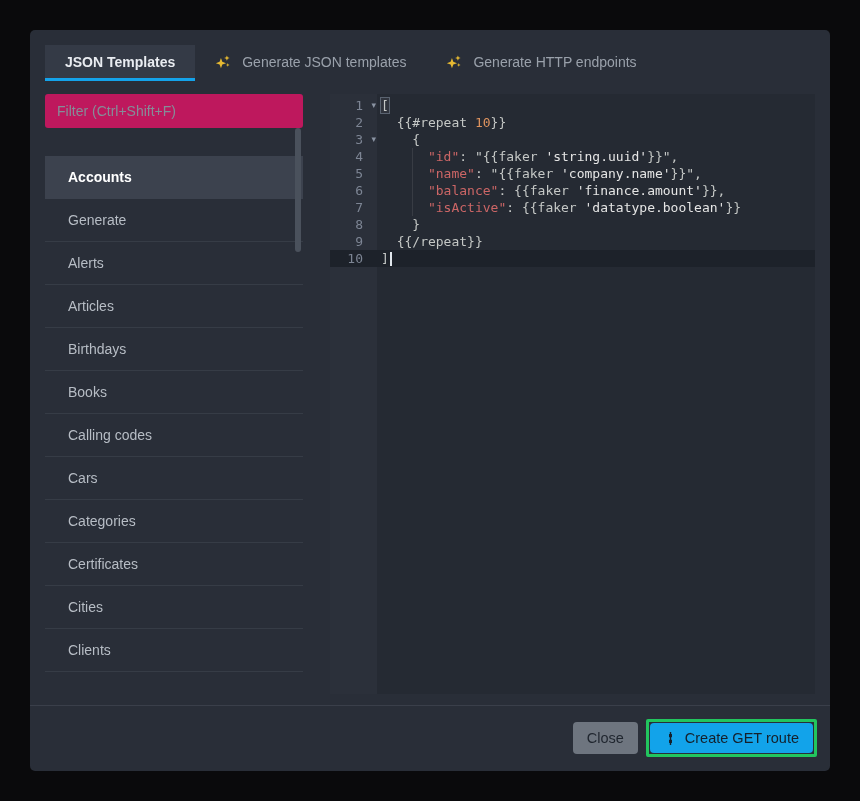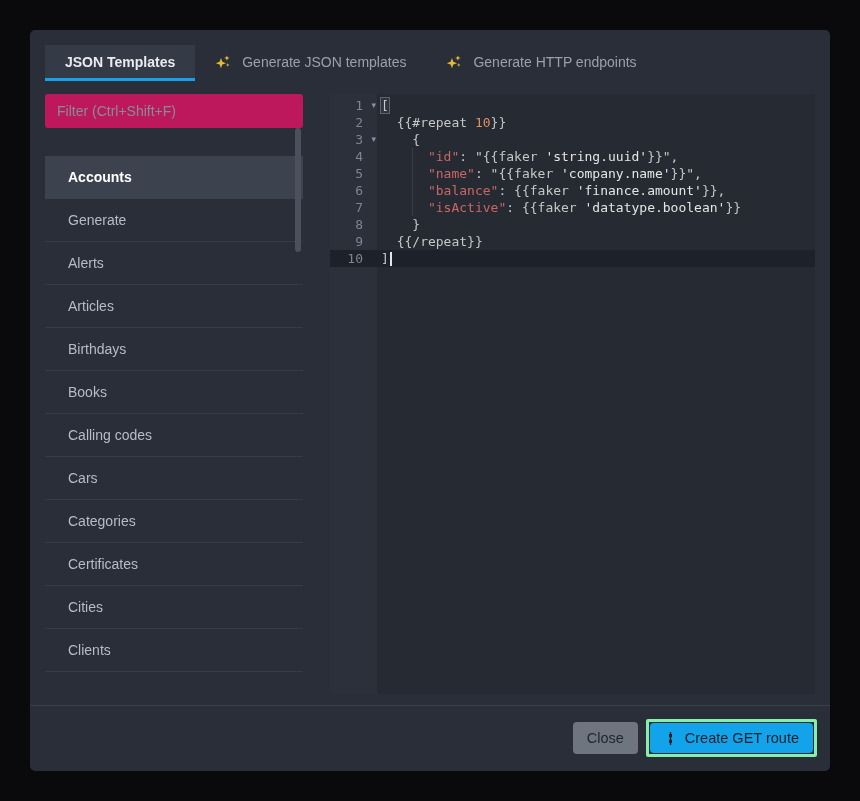"Create GET route" .highlight { border: 3px solid #86efac -> 3px solid #22c55e }
